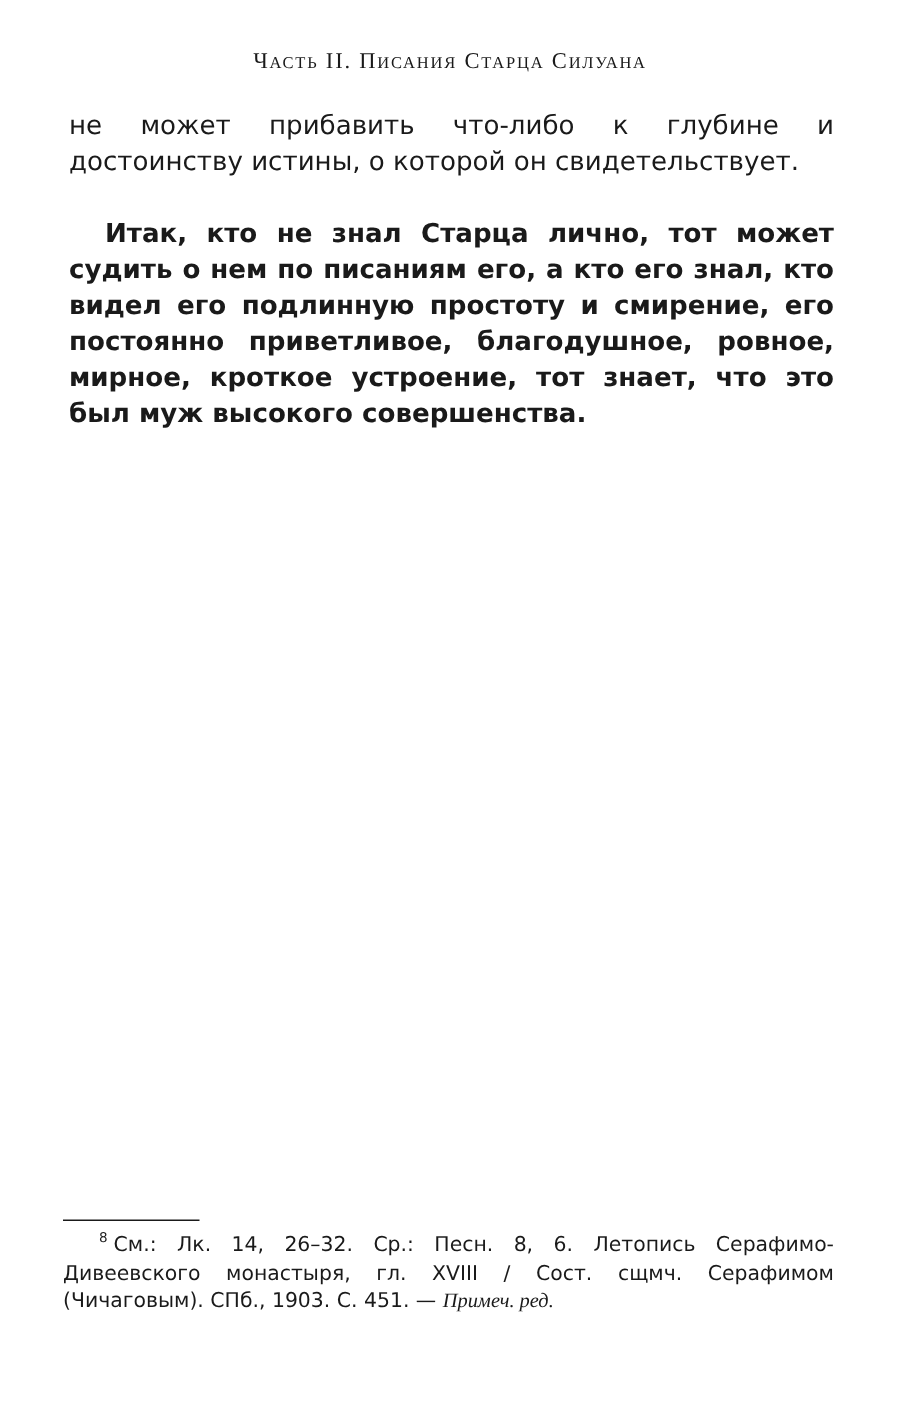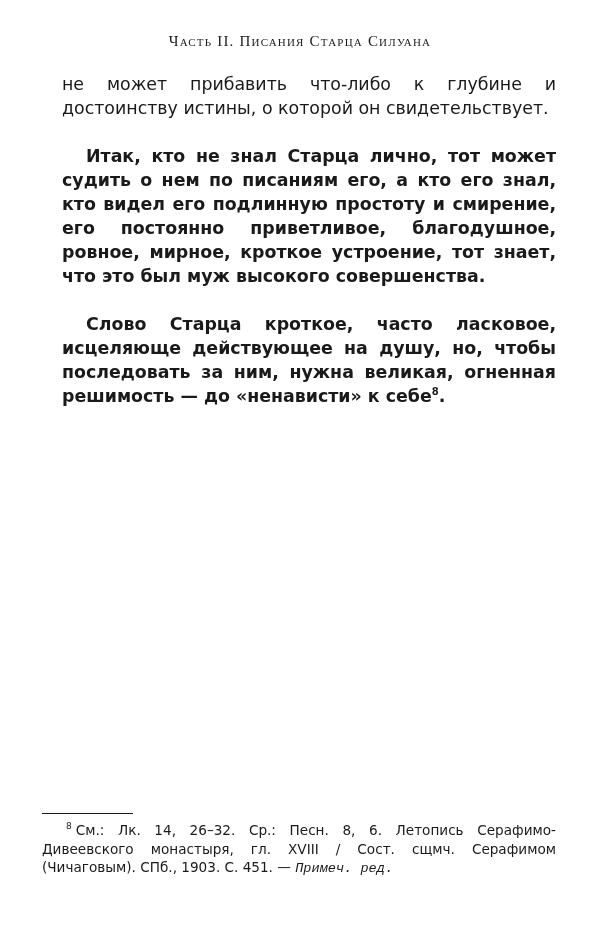"не может прибавить что-либо к" .body-text p { margin: 0 0 24px 16px -> 0 0 24px 0 }
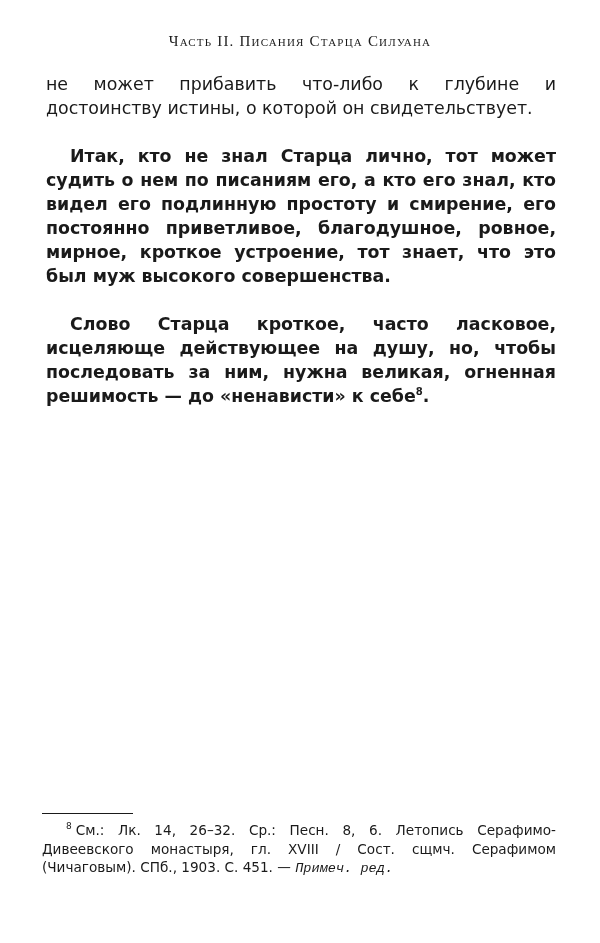"Слово Старца кроткое, часто ласковое," p.indent { html: <p><span>Слово Старца кроткое, часто ласковое, исцеляюще действующее на душу, но, чтобы последовать за ним, нужна великая, огненная решимость — до «ненависти» к себе</span><sup>8</sup><span>.</span></p> -> none }
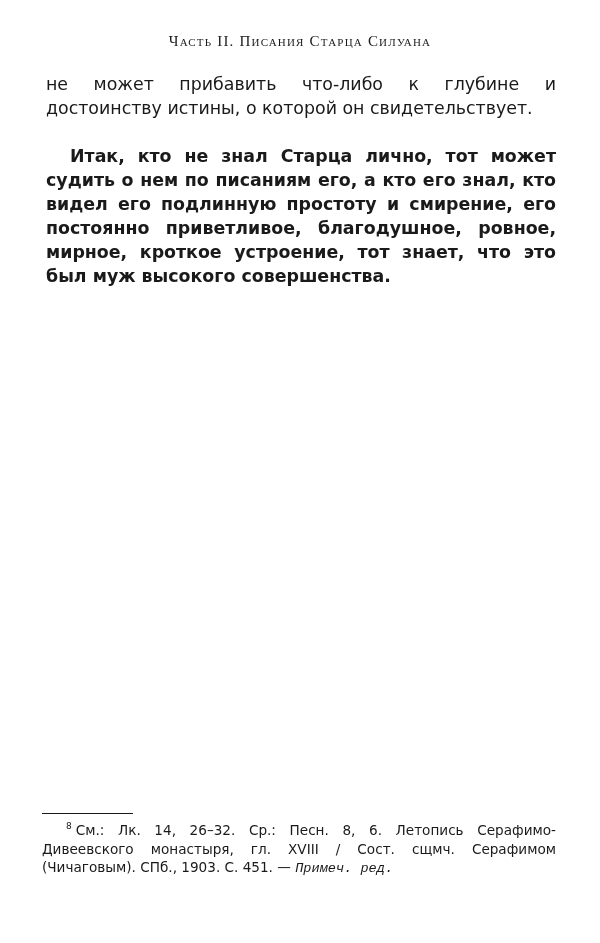"Примеч. ред." .footnotes em { font-family: Liberation Mono, monospace -> Liberation Serif, serif }
